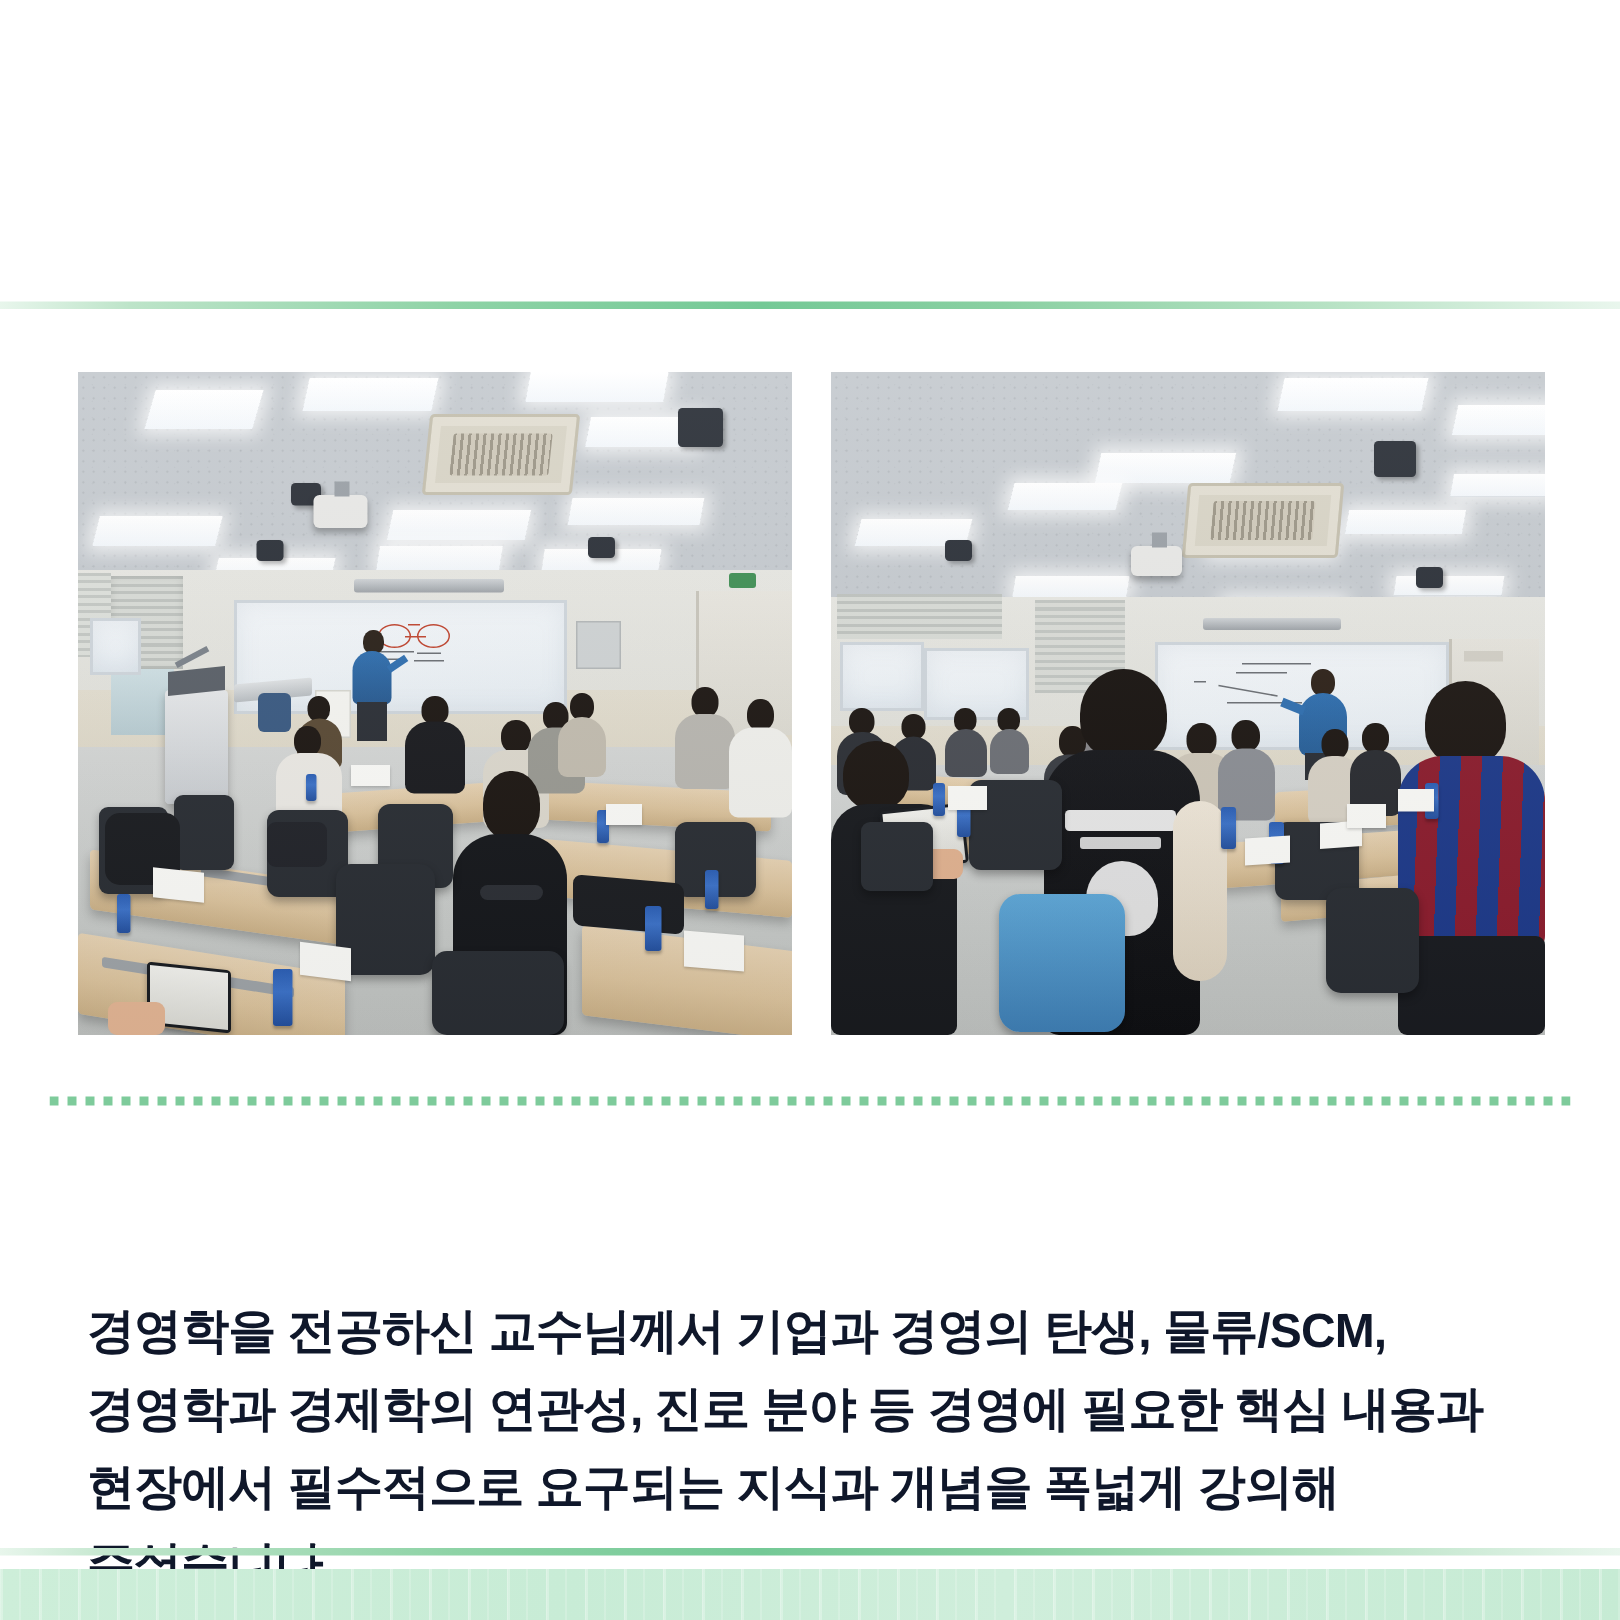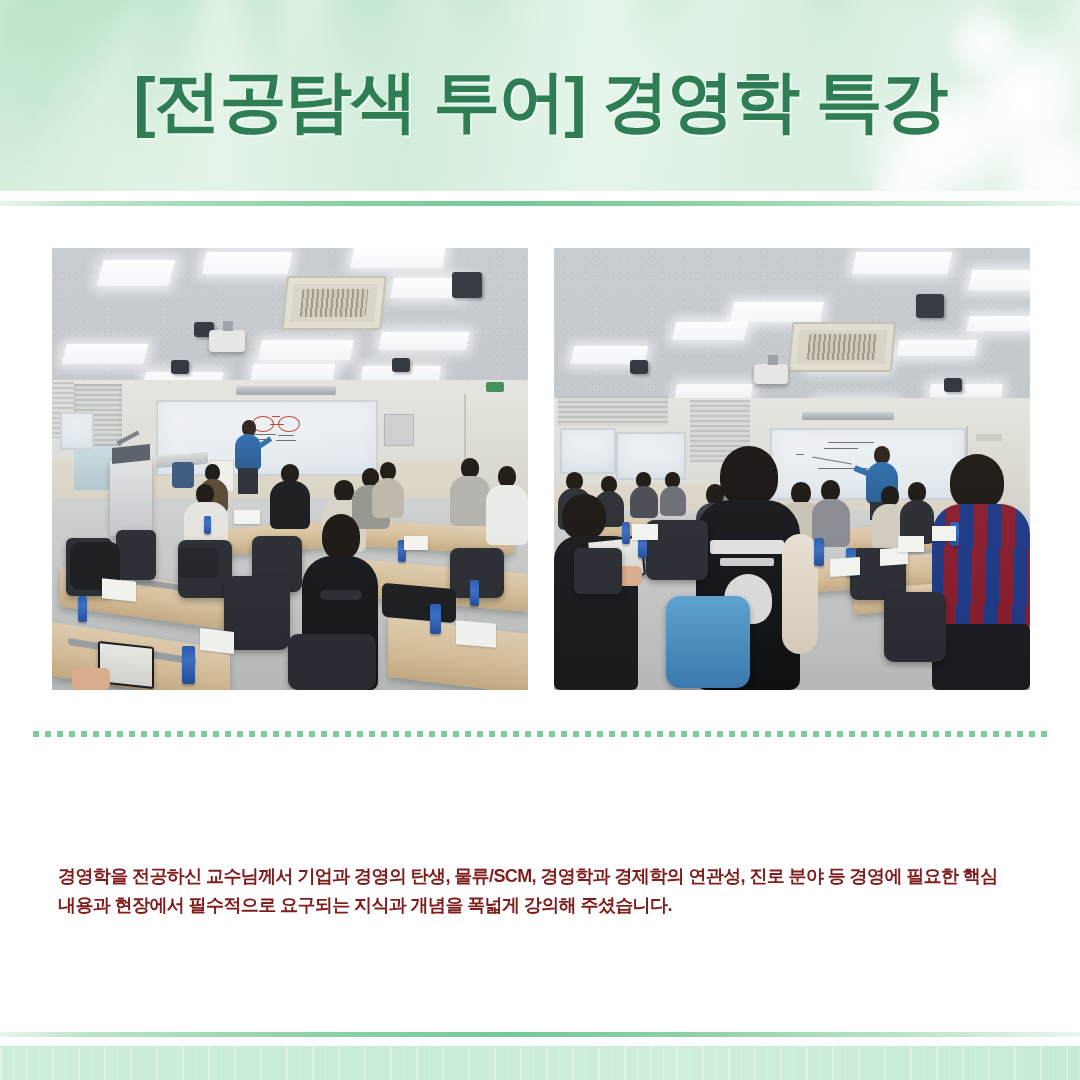"[전공탐색 투어] 경영학 특강" div.header { html: <div> <div></div> <div></div> <div></div> <div></div> <div></div> <div></div> <div></div> <div></div> <div></div> <div></div> <div></div> <div></div> <div></div> <div></div> <div></div> <div>[전공탐색 투어] 경영학 특강</div> </div> -> none }
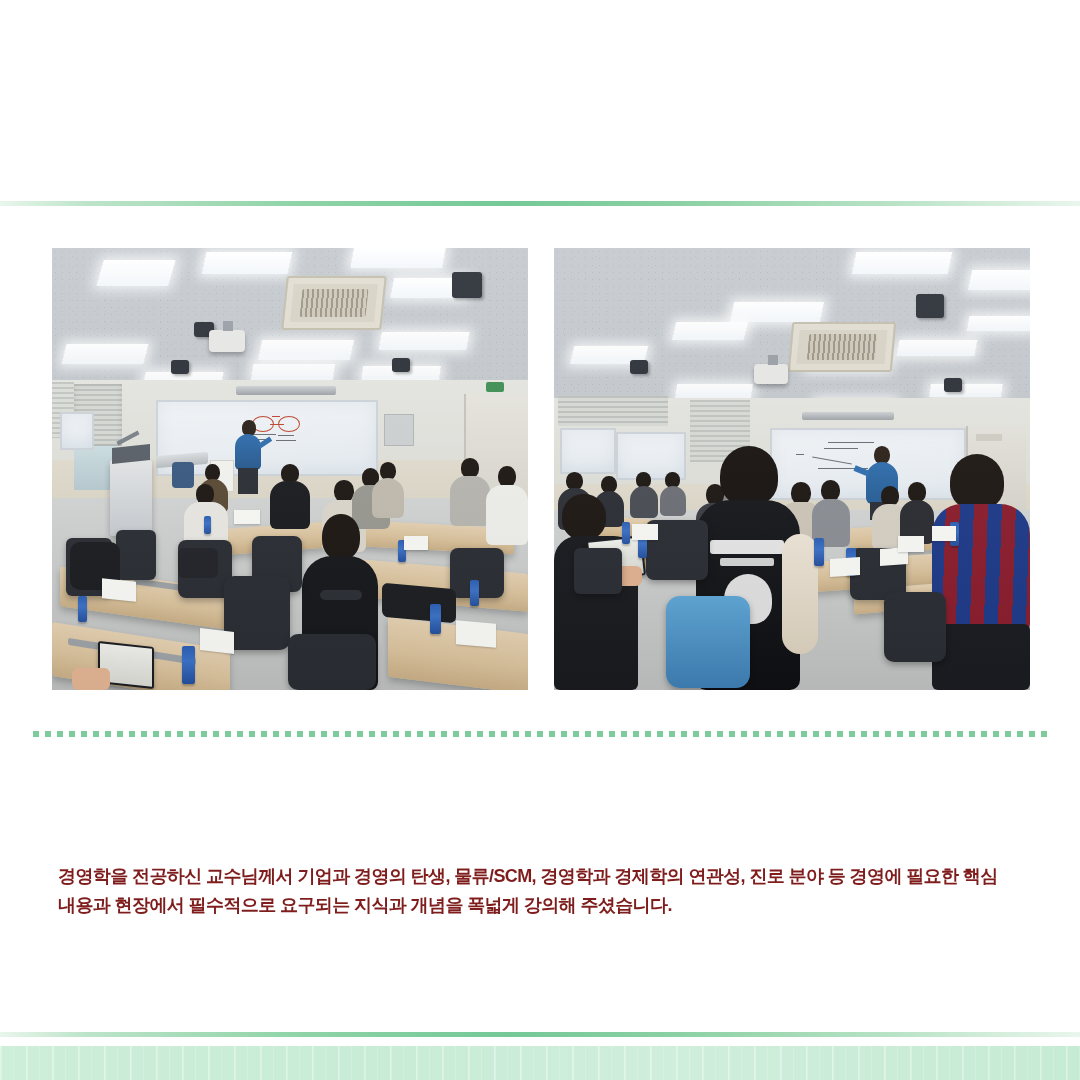"경영학을 전공하신 교수님께서 기업과 경영의" .bodytext { color: #7f1d1d -> #0f172a; font-size: 18px -> 32px }
